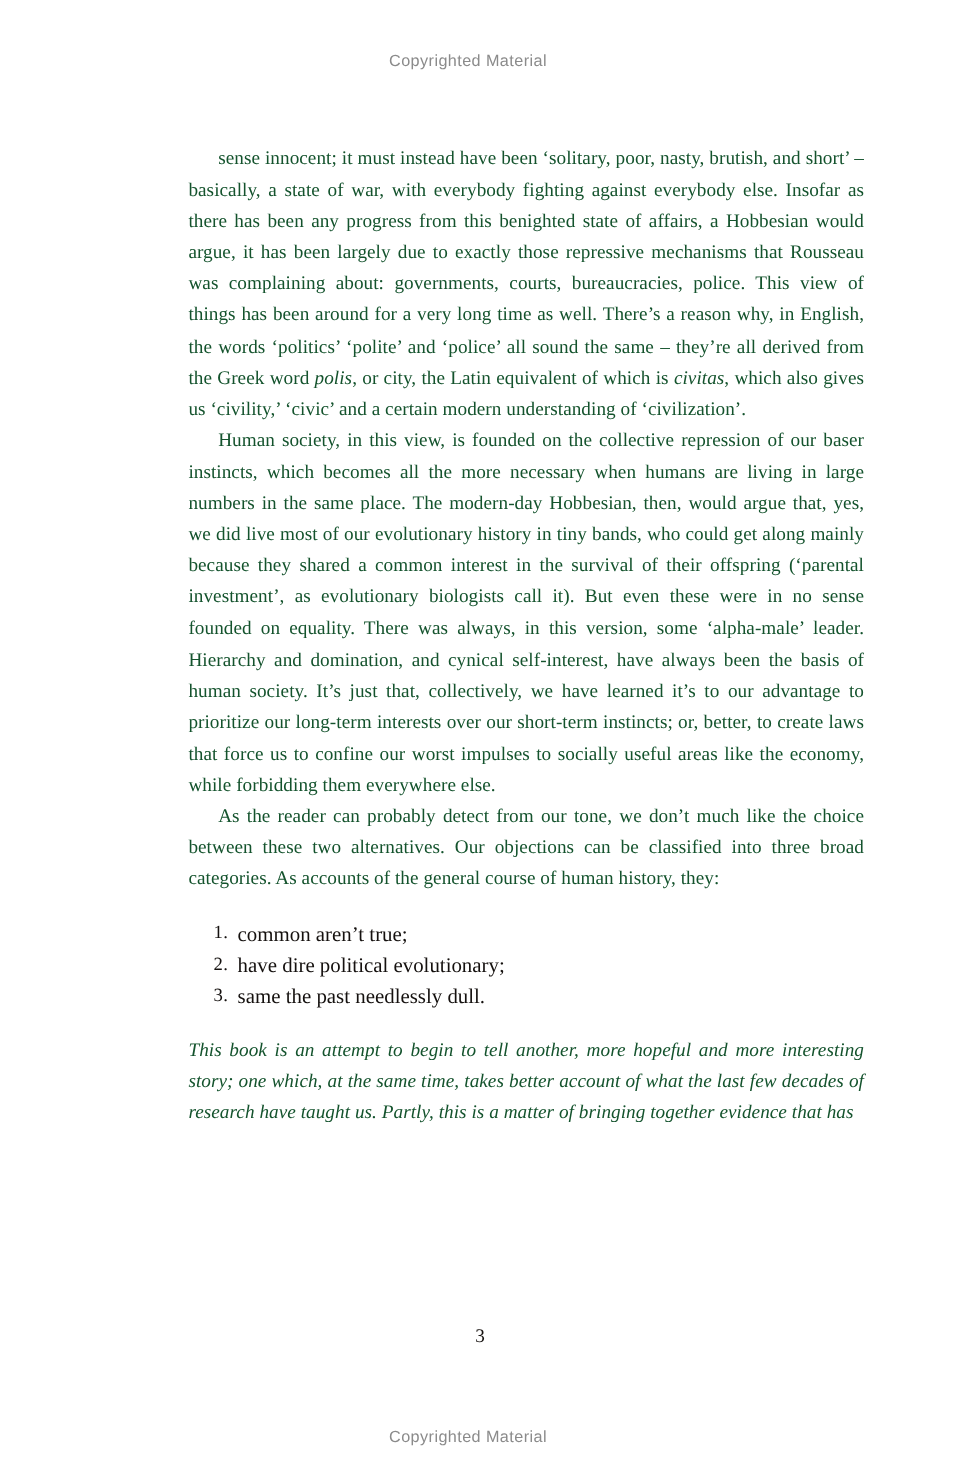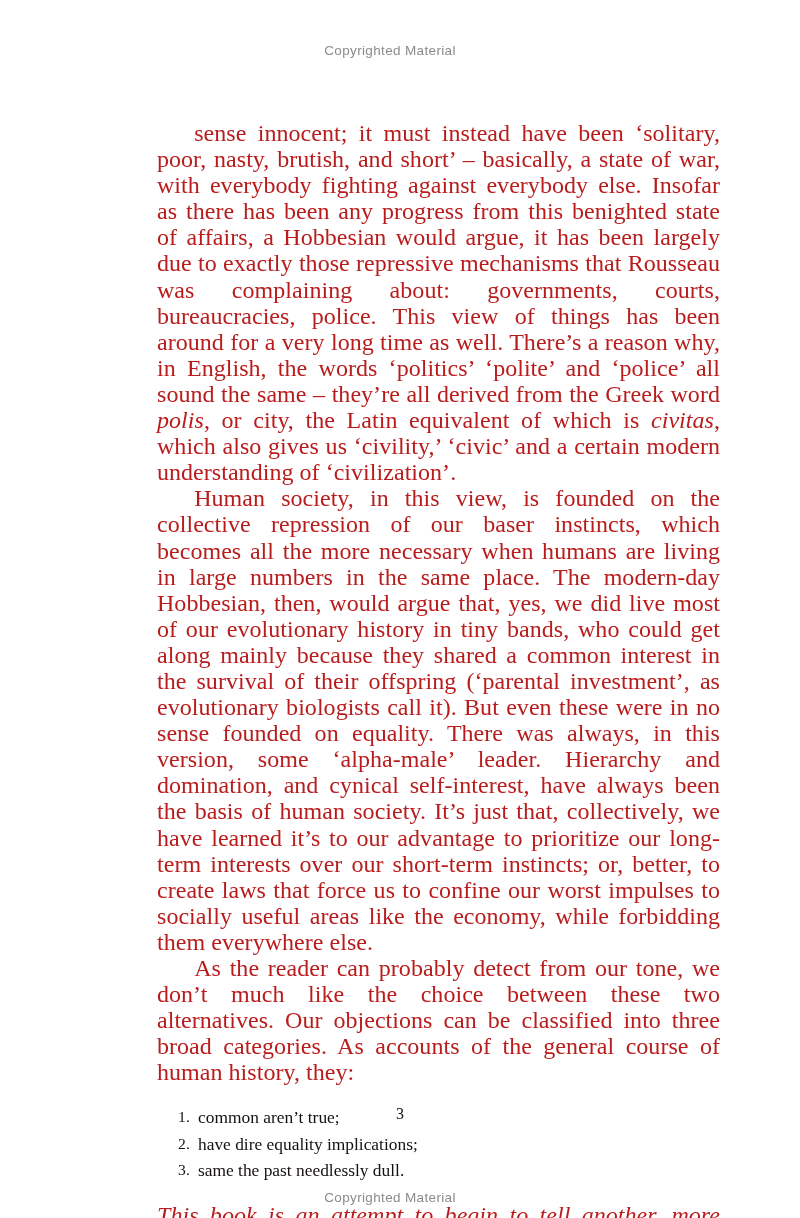"sense innocent; it must instead" p.body-par { color: #b91c1c -> #14532d; font-size: 24px -> 16px }
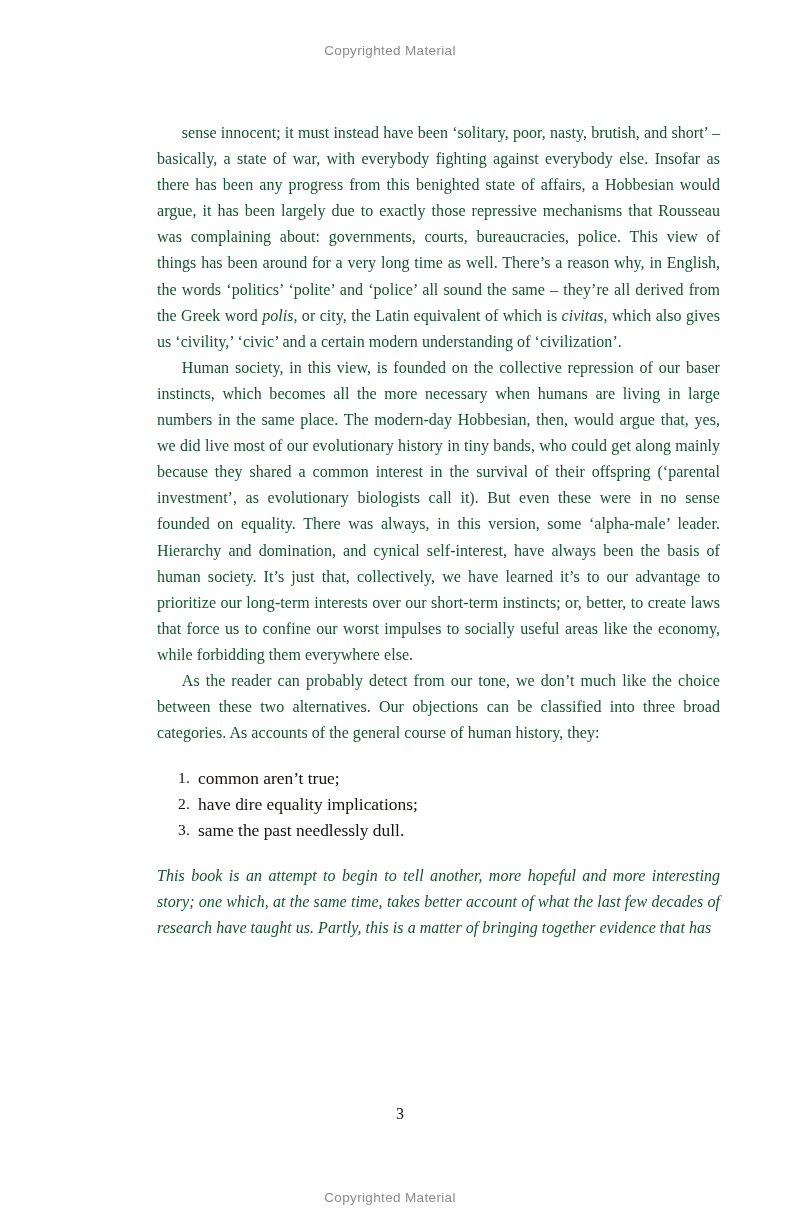"have dire equality implications;" span.item-text { text: equality implications -> political evolutionary }
